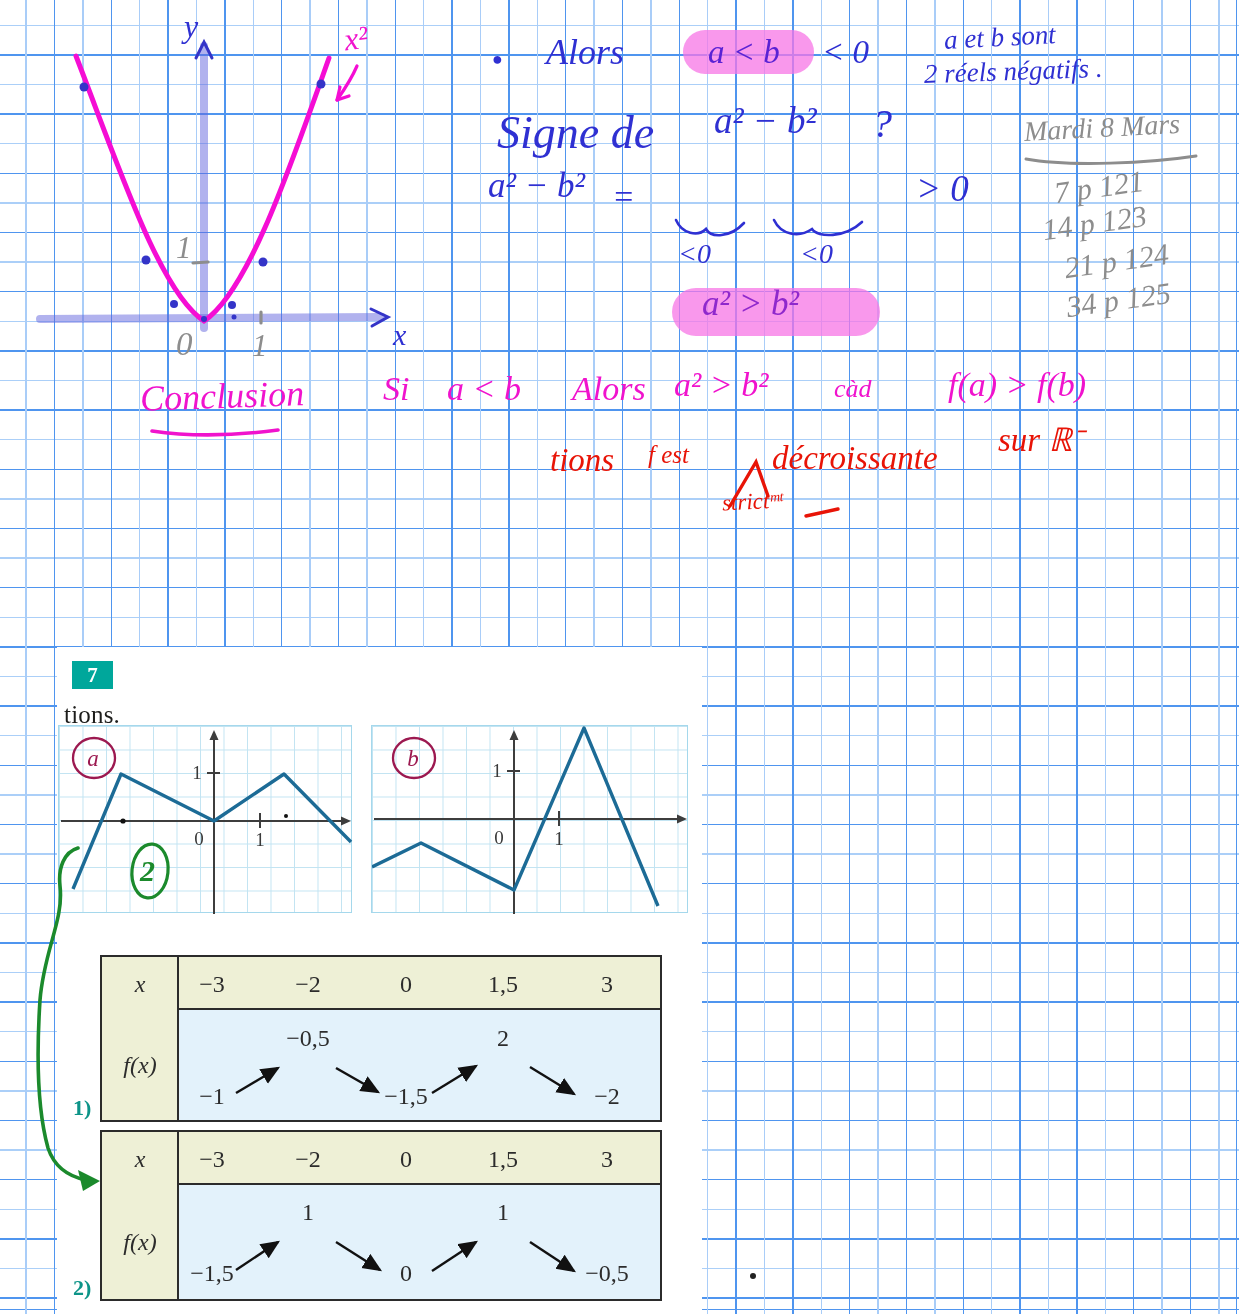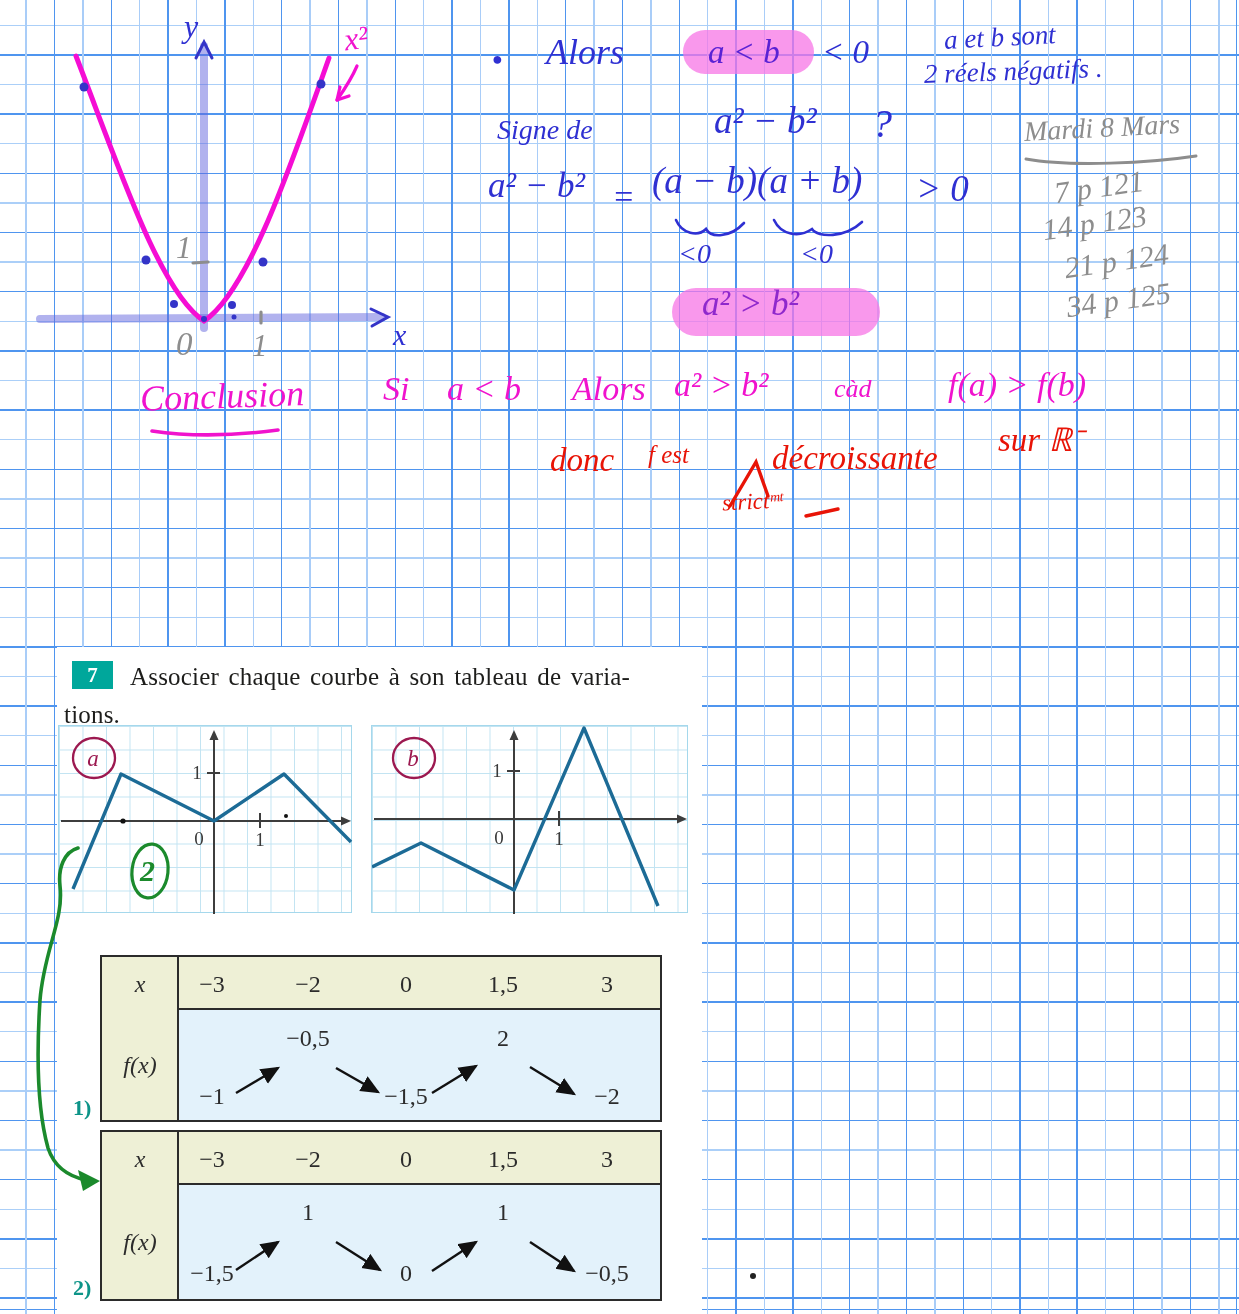"Signe de" span.hw { font-size: 28px -> 46px; top: 116px -> 110px }
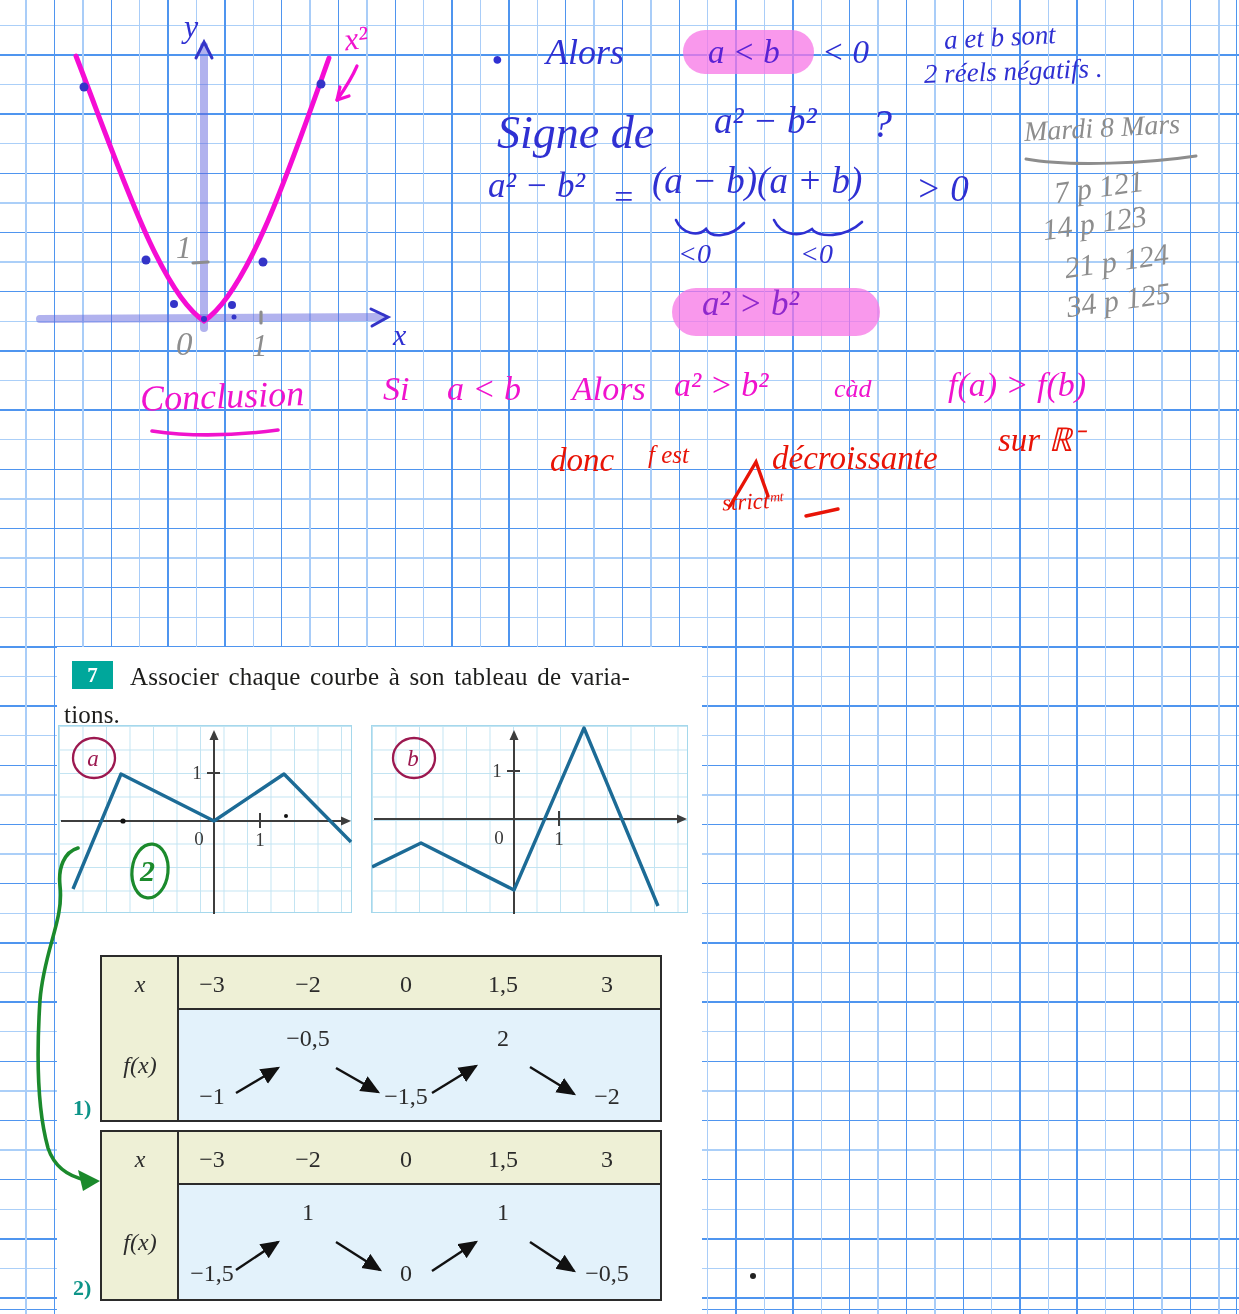"(a − b)(a + b)" span.hw { html: <span>(a − b)(a + b)</span> -> none }
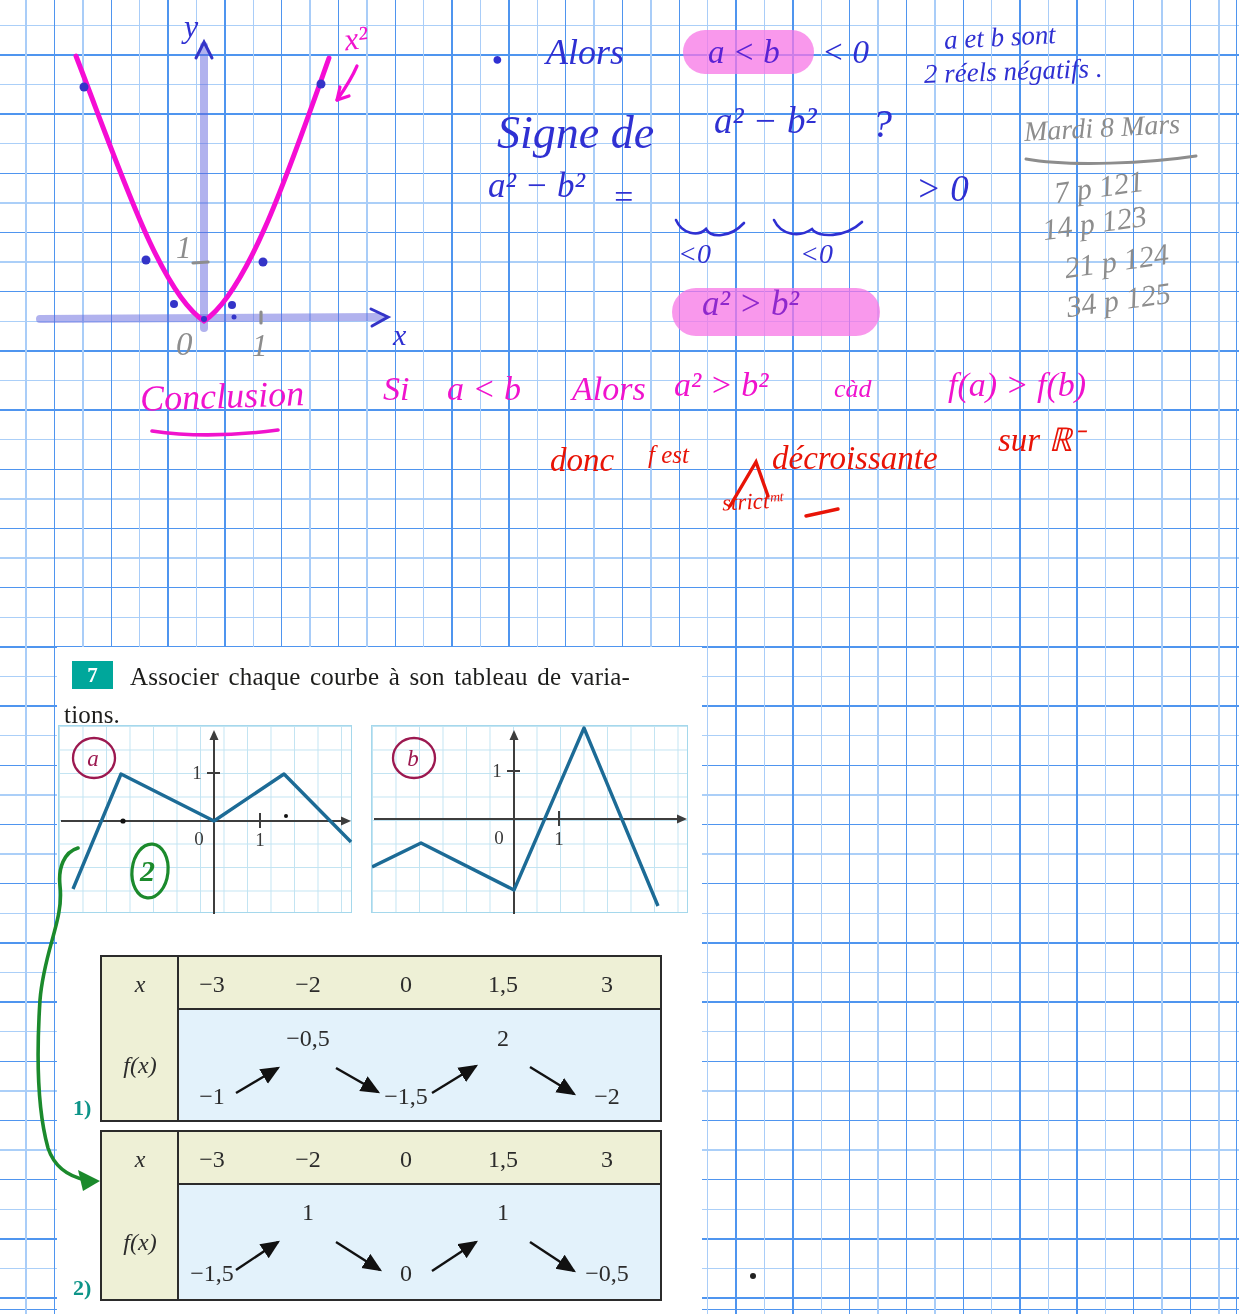"donc" span.hw { text: donc -> tions }
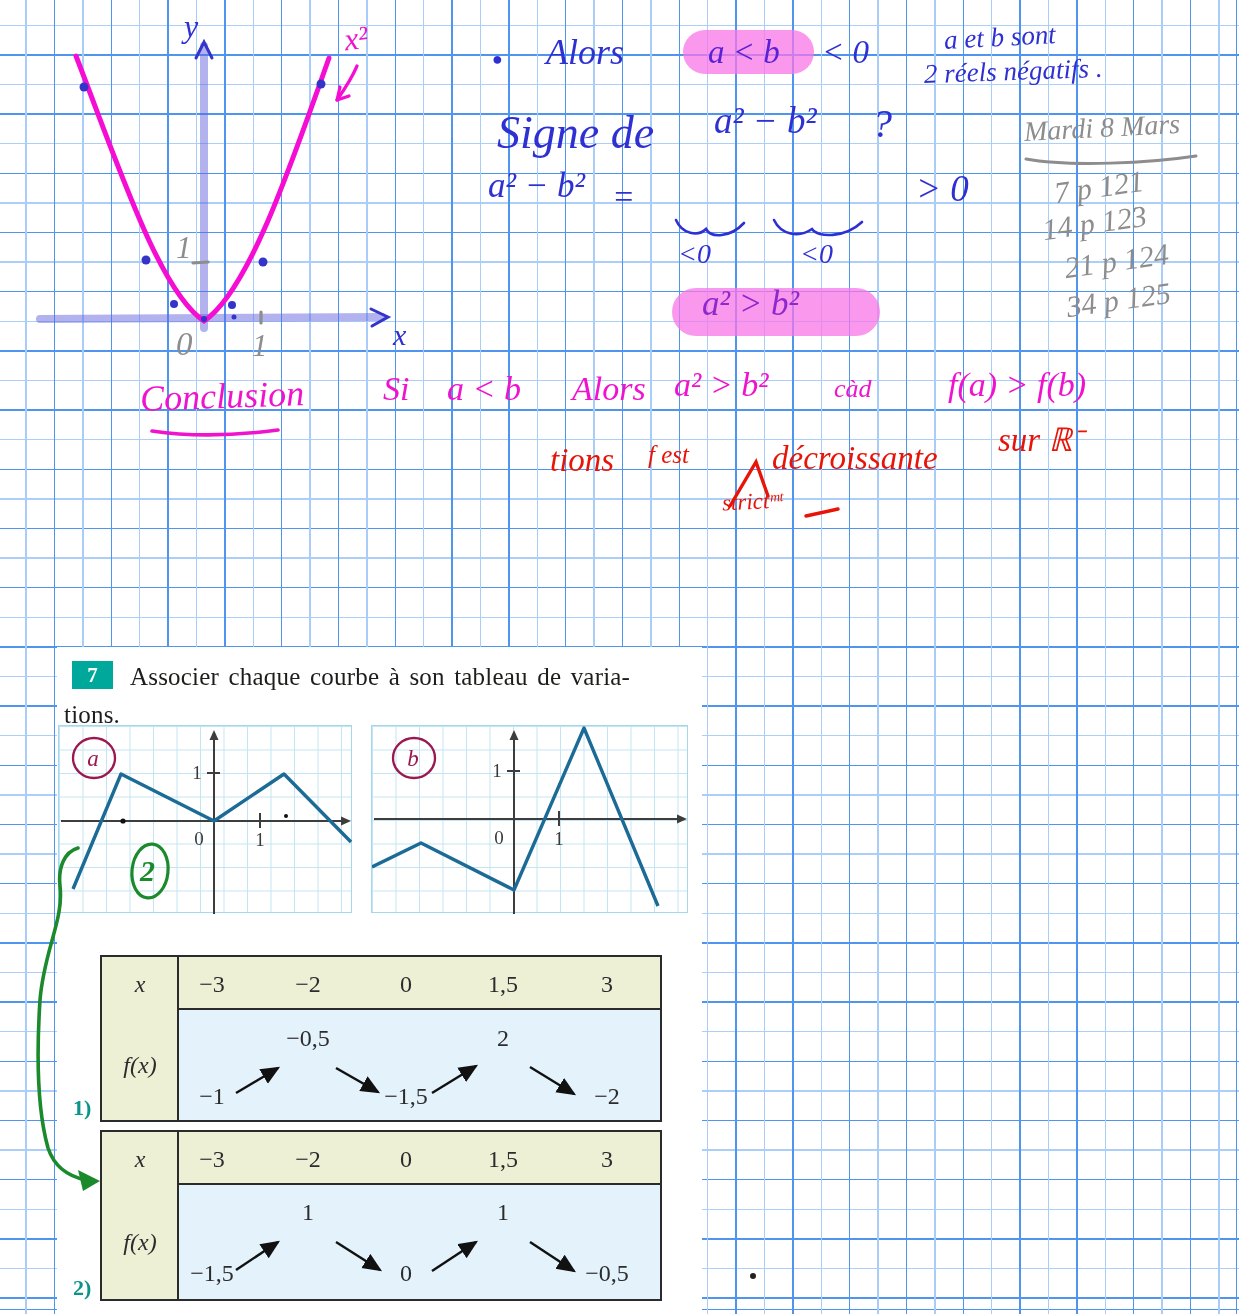"Associer chaque courbe à son" span.title { html: <span>Associer chaque courbe à son tableau de varia-</span> -> none }
